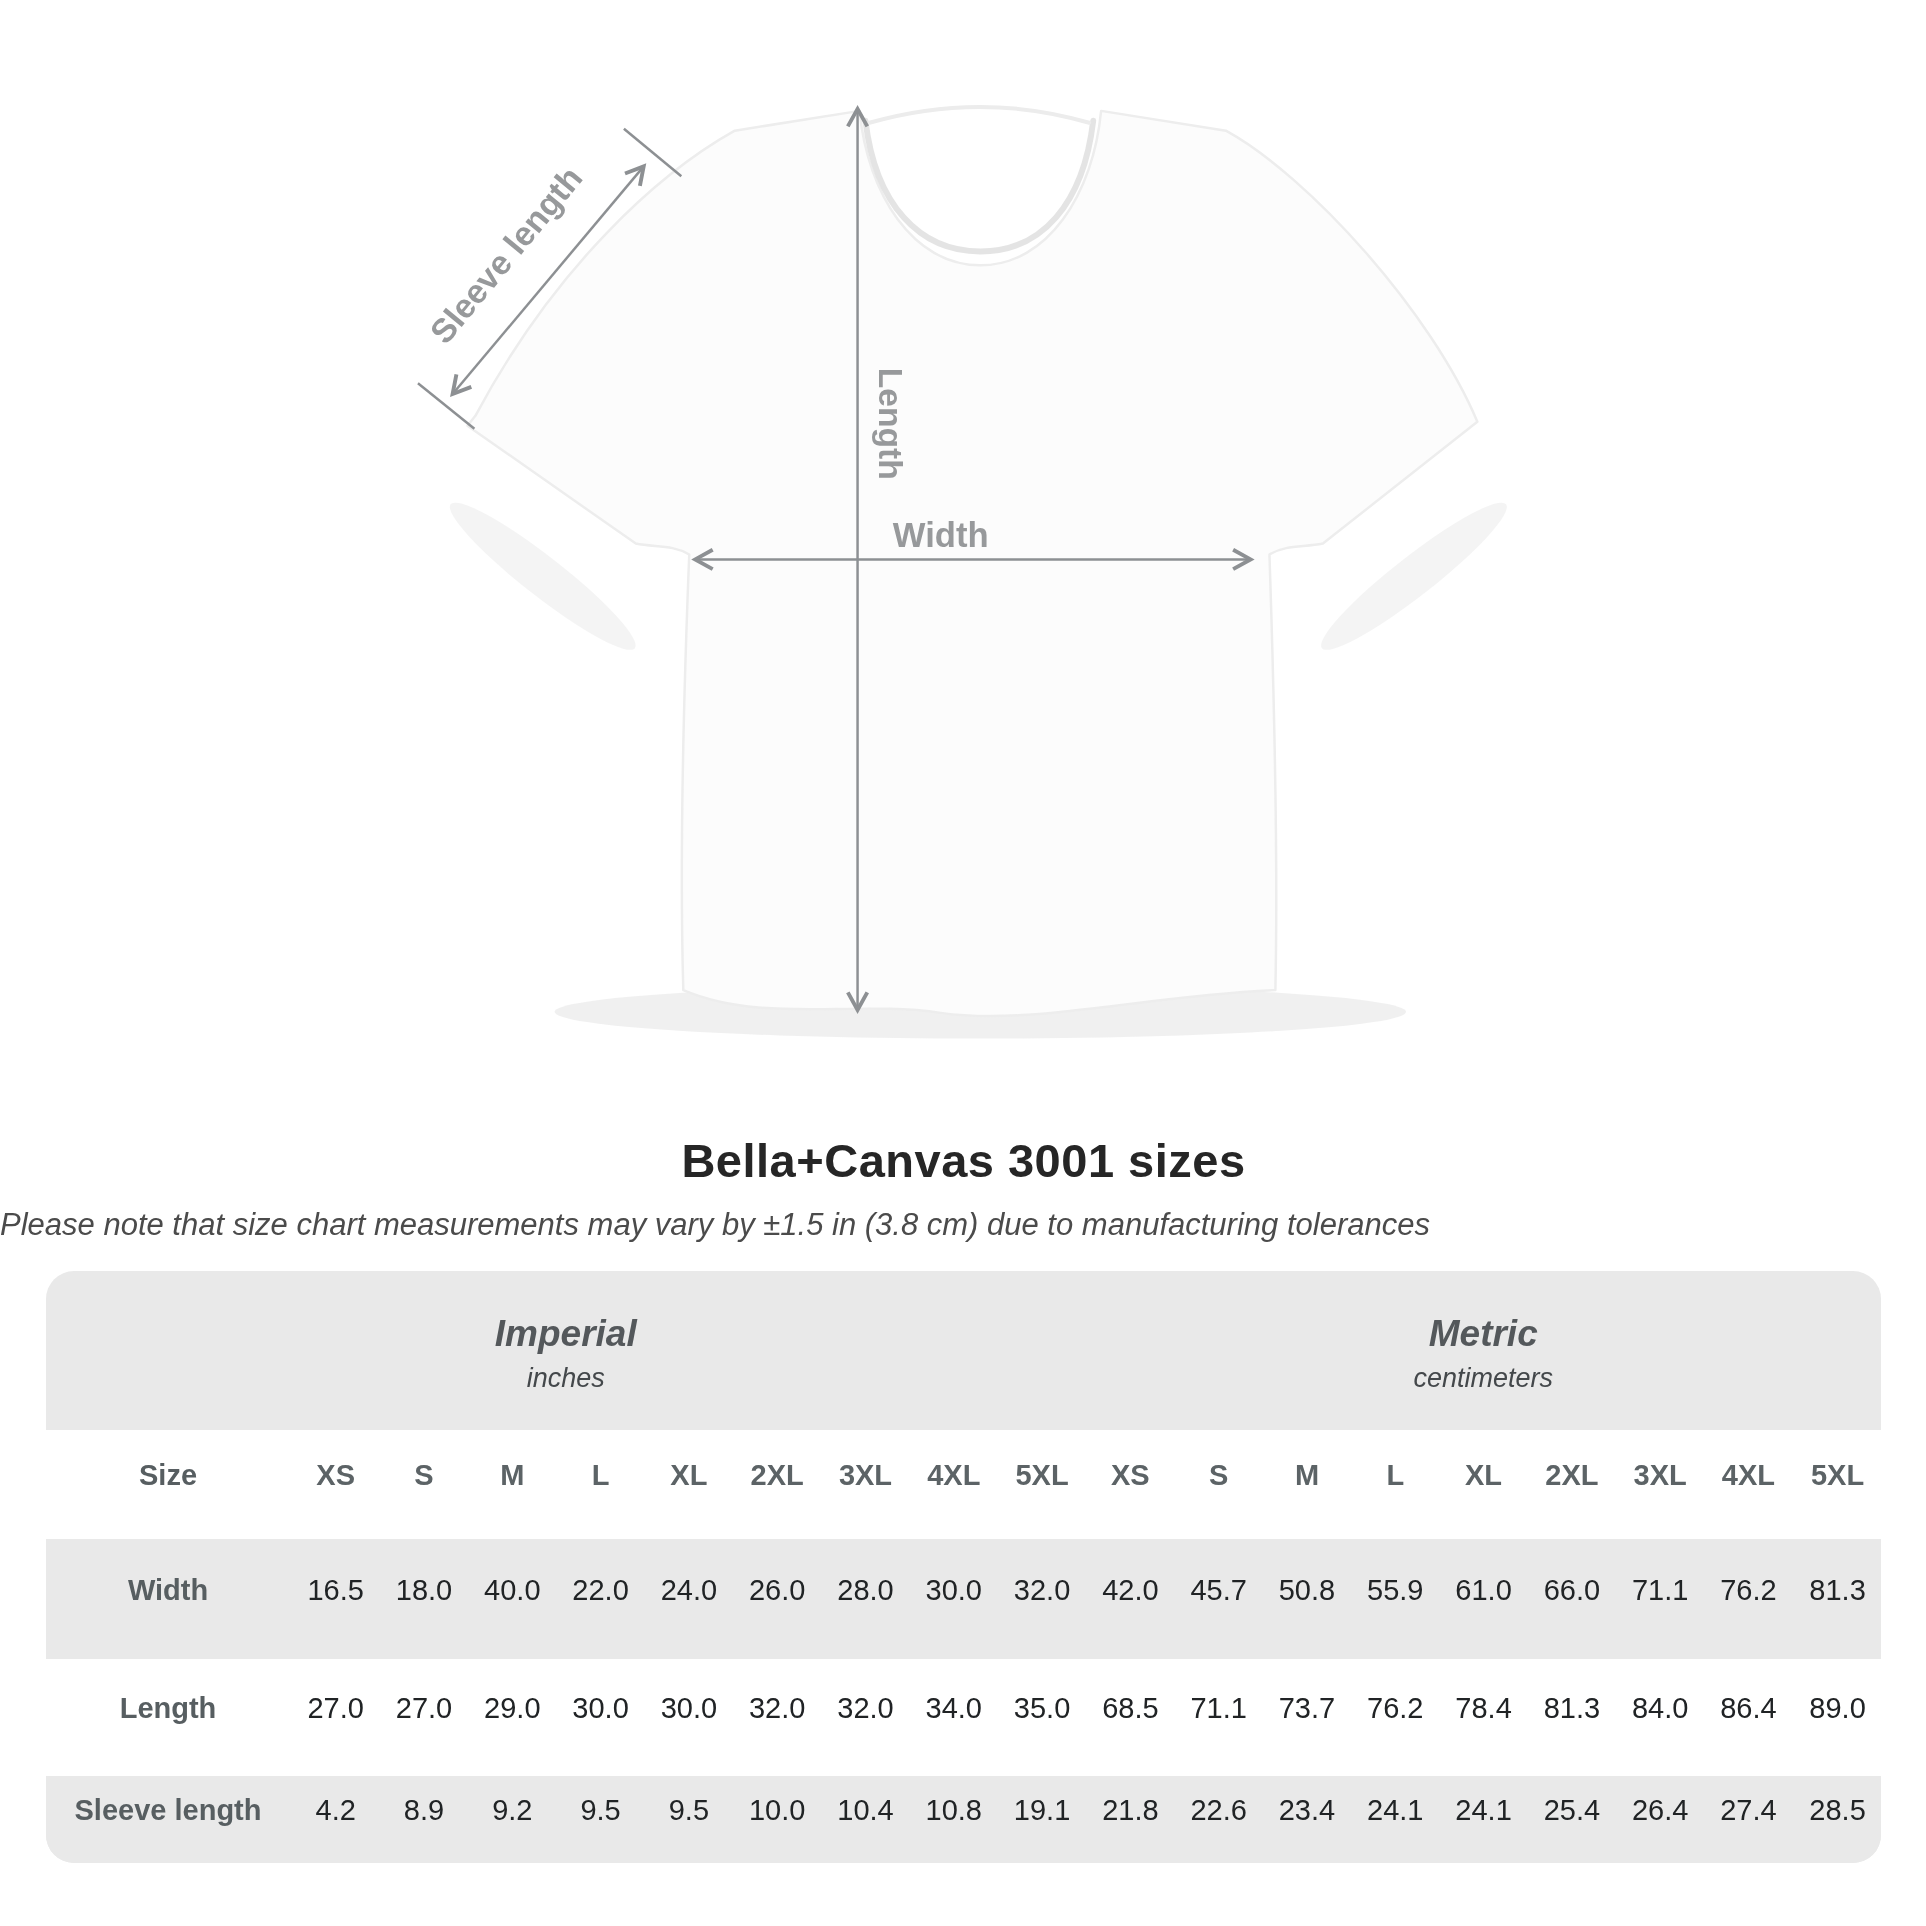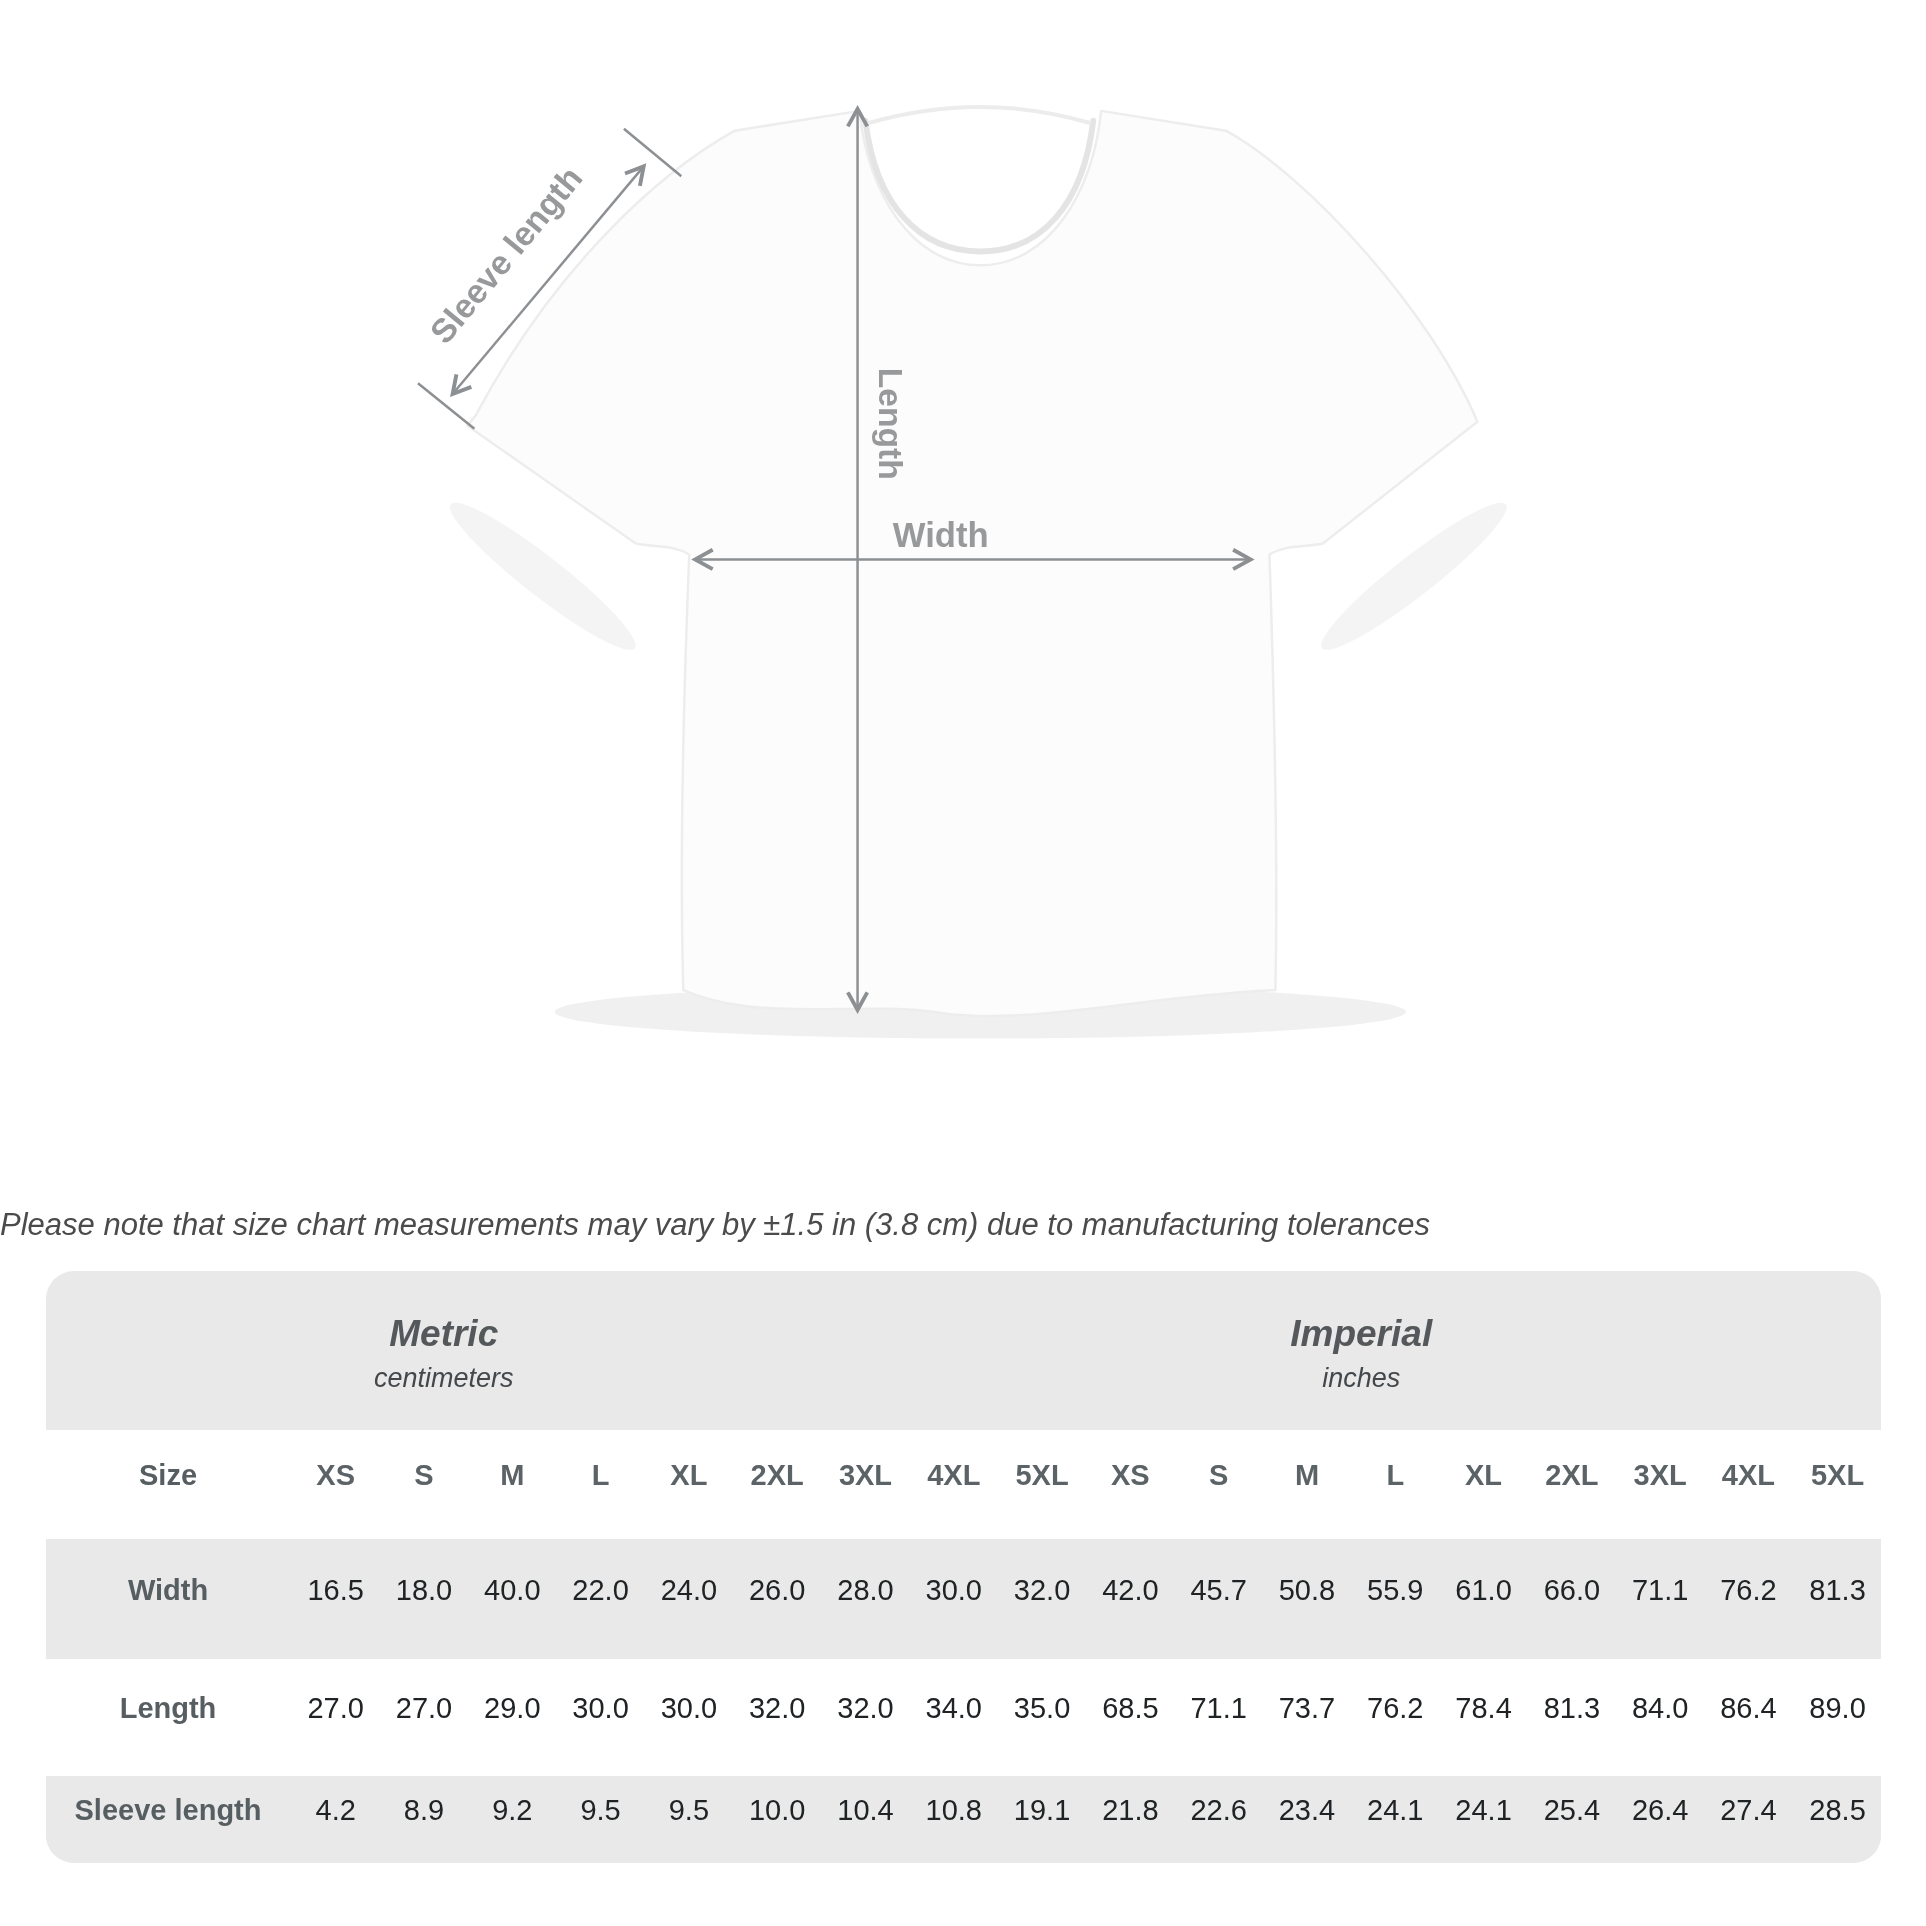"Bella+Canvas 3001 sizes" div.page-title { html: none -> <div>Bella+Canvas 3001 sizes</div> }
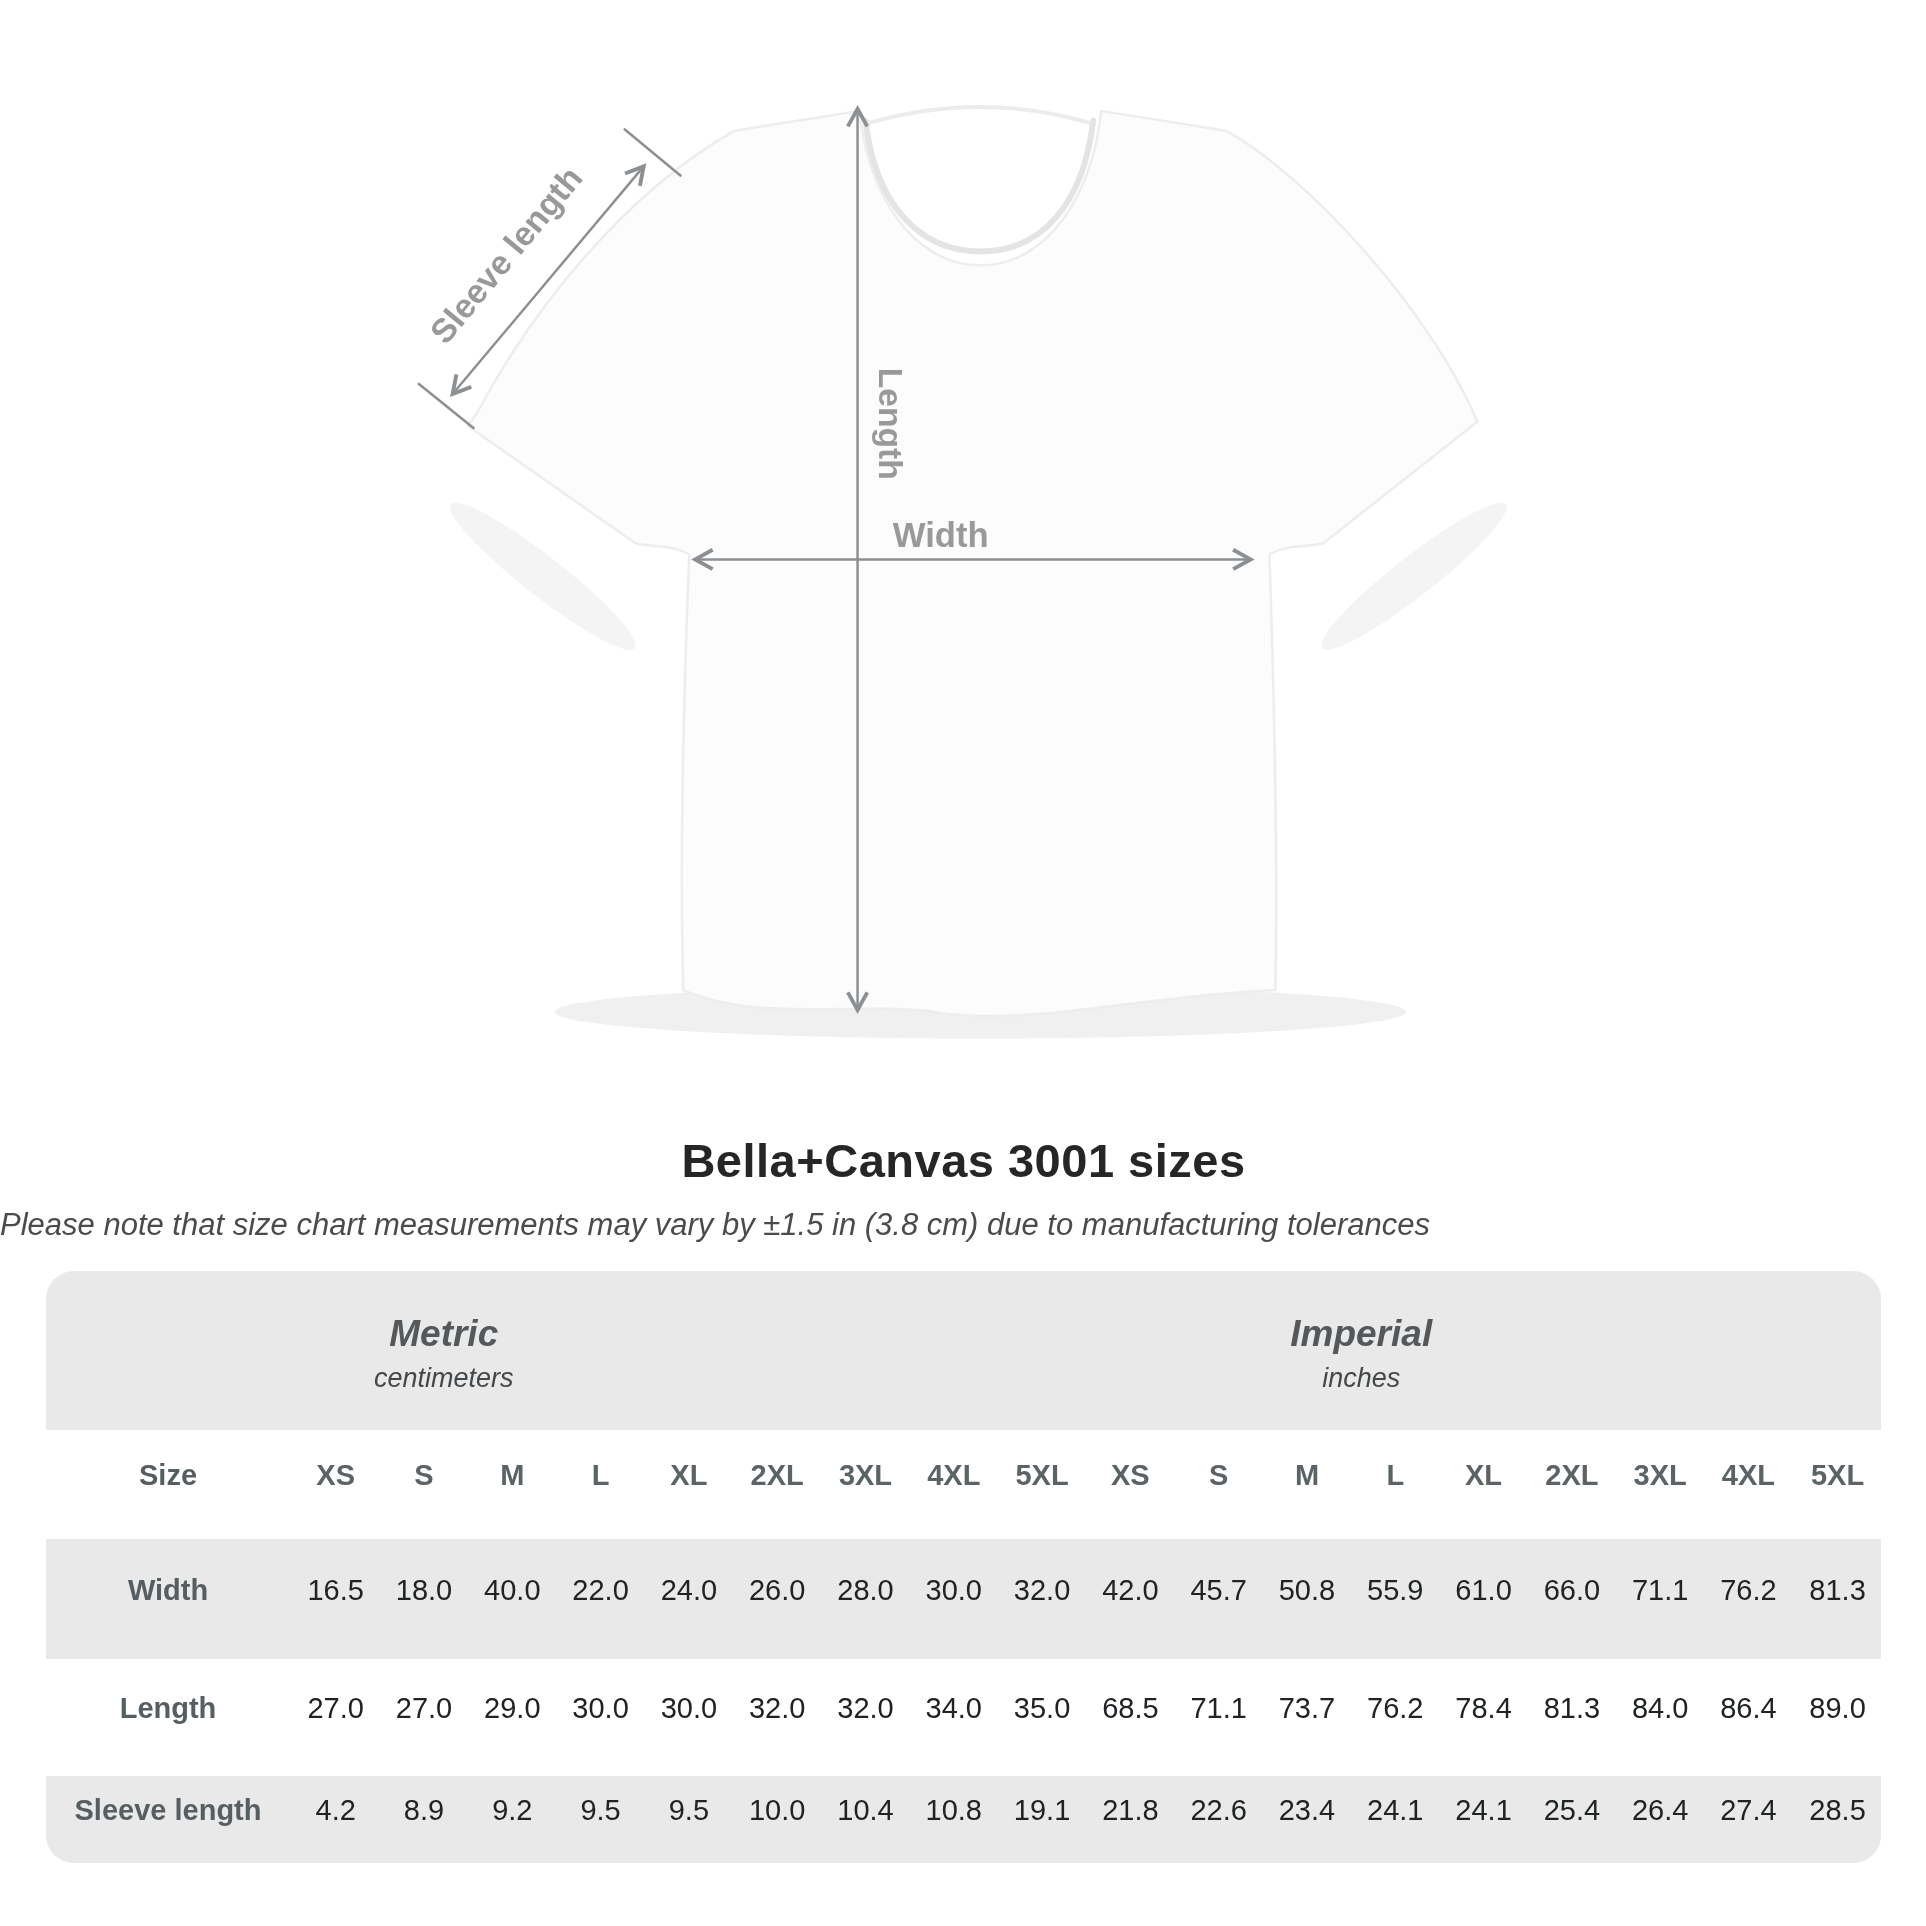"Metric" div.unit-group { order: before "Imperial" -> after "Imperial" }
